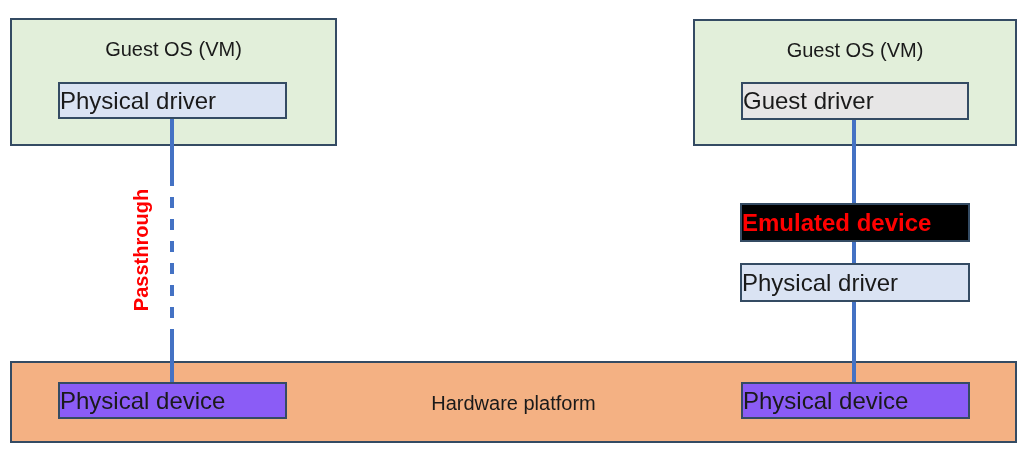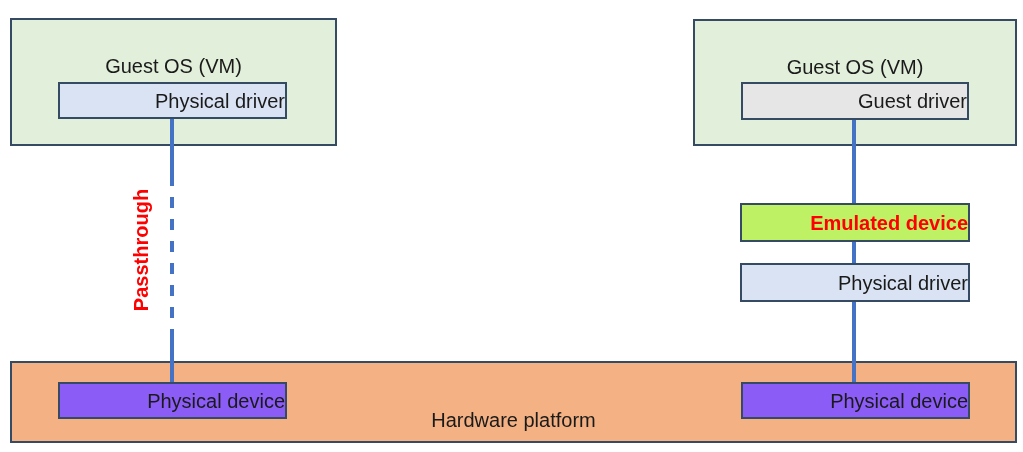"Guest OS (VM)" .section-title { margin-top: 17px -> none }
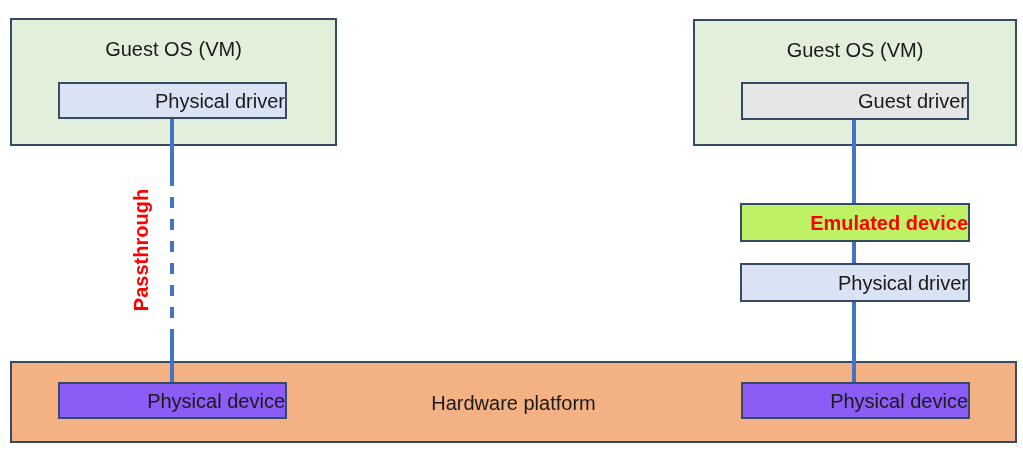"Physical driver" .chip { font-size: 20px -> 24px; justify-content: flex-end -> flex-start }
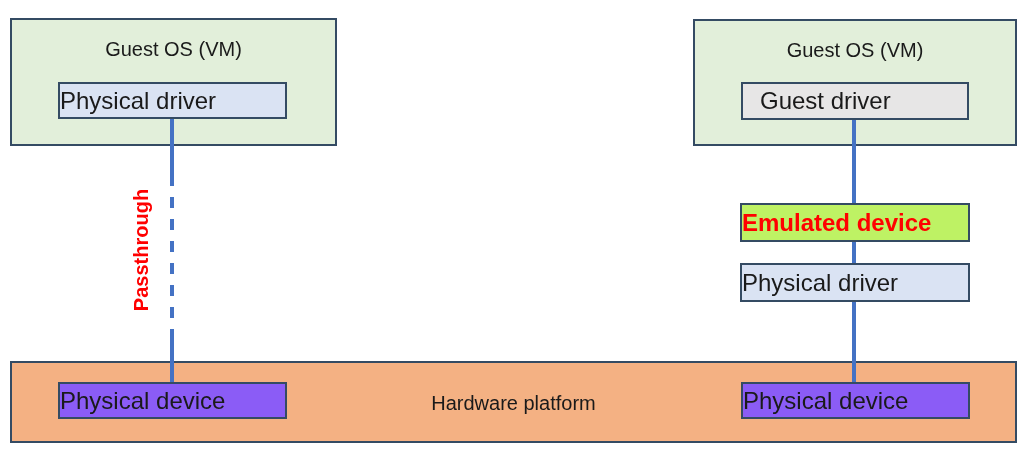"Guest driver" .chip-guest-driver { padding-left: 17px -> none }
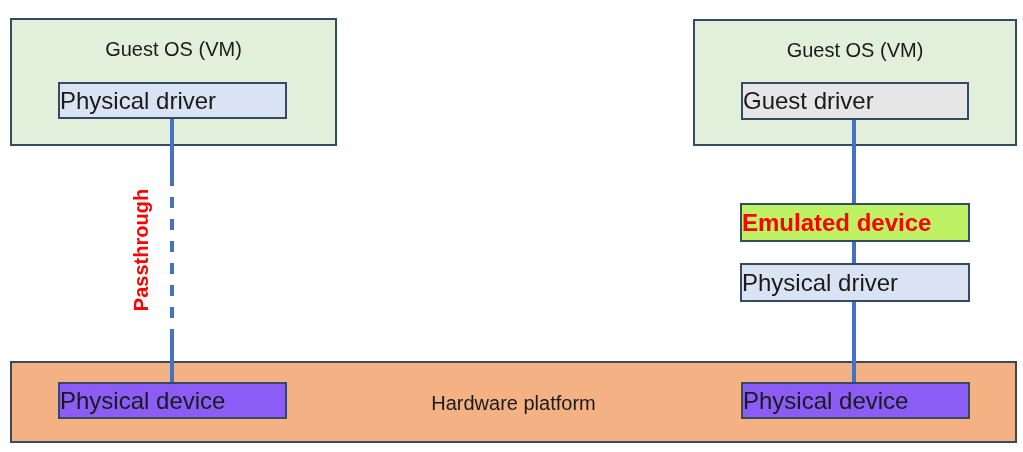"Emulated device" .chip-emulated { background: #bef264 -> #000000 }
